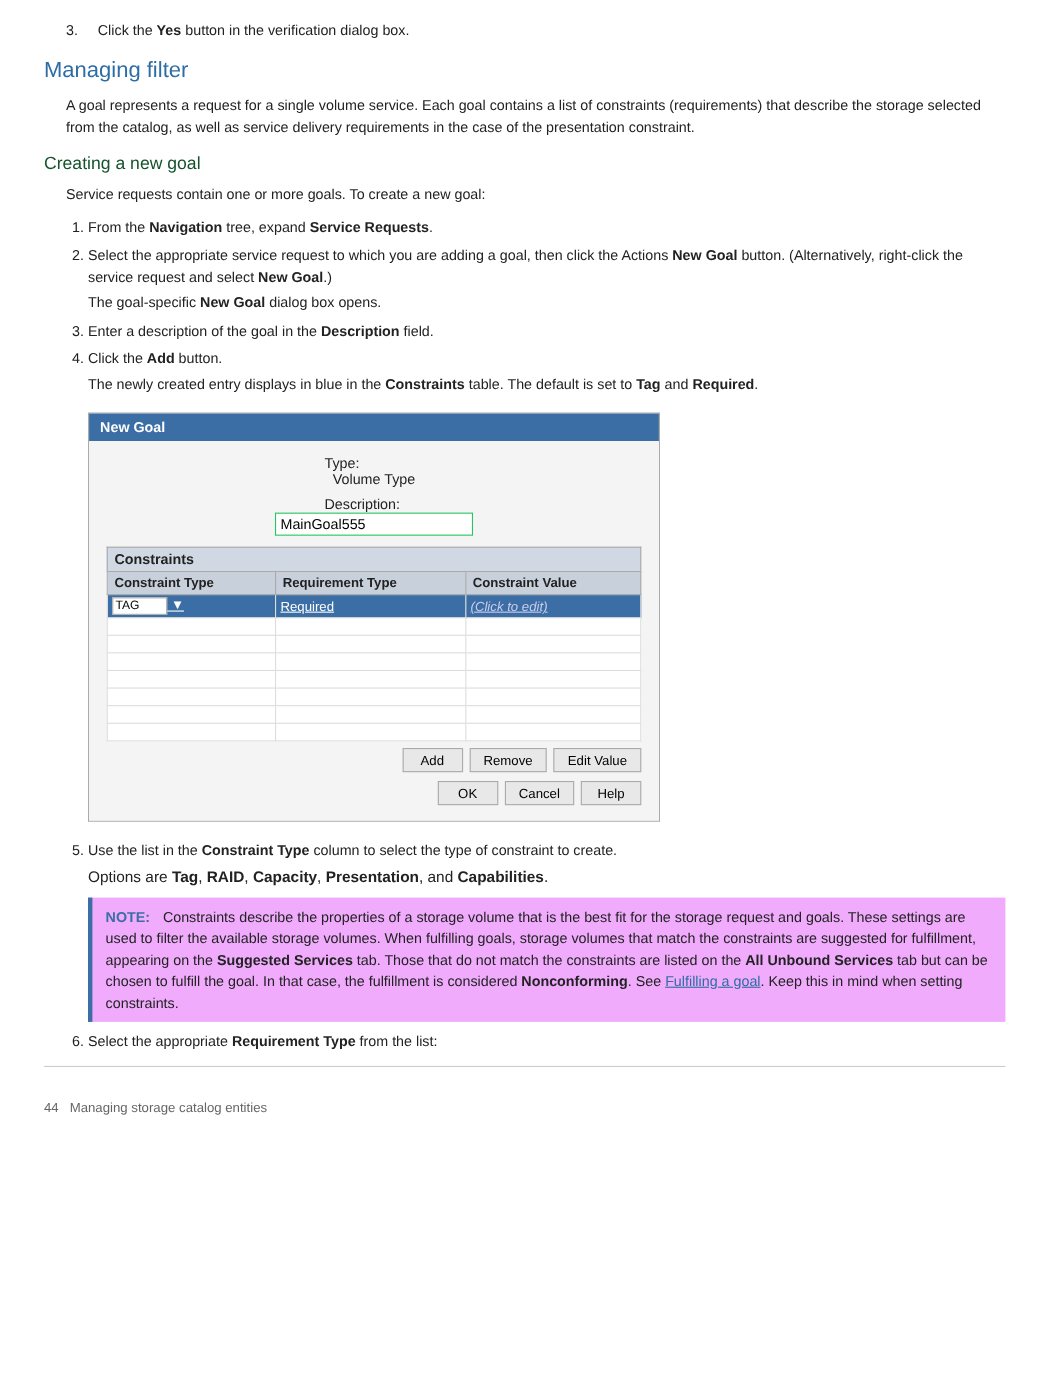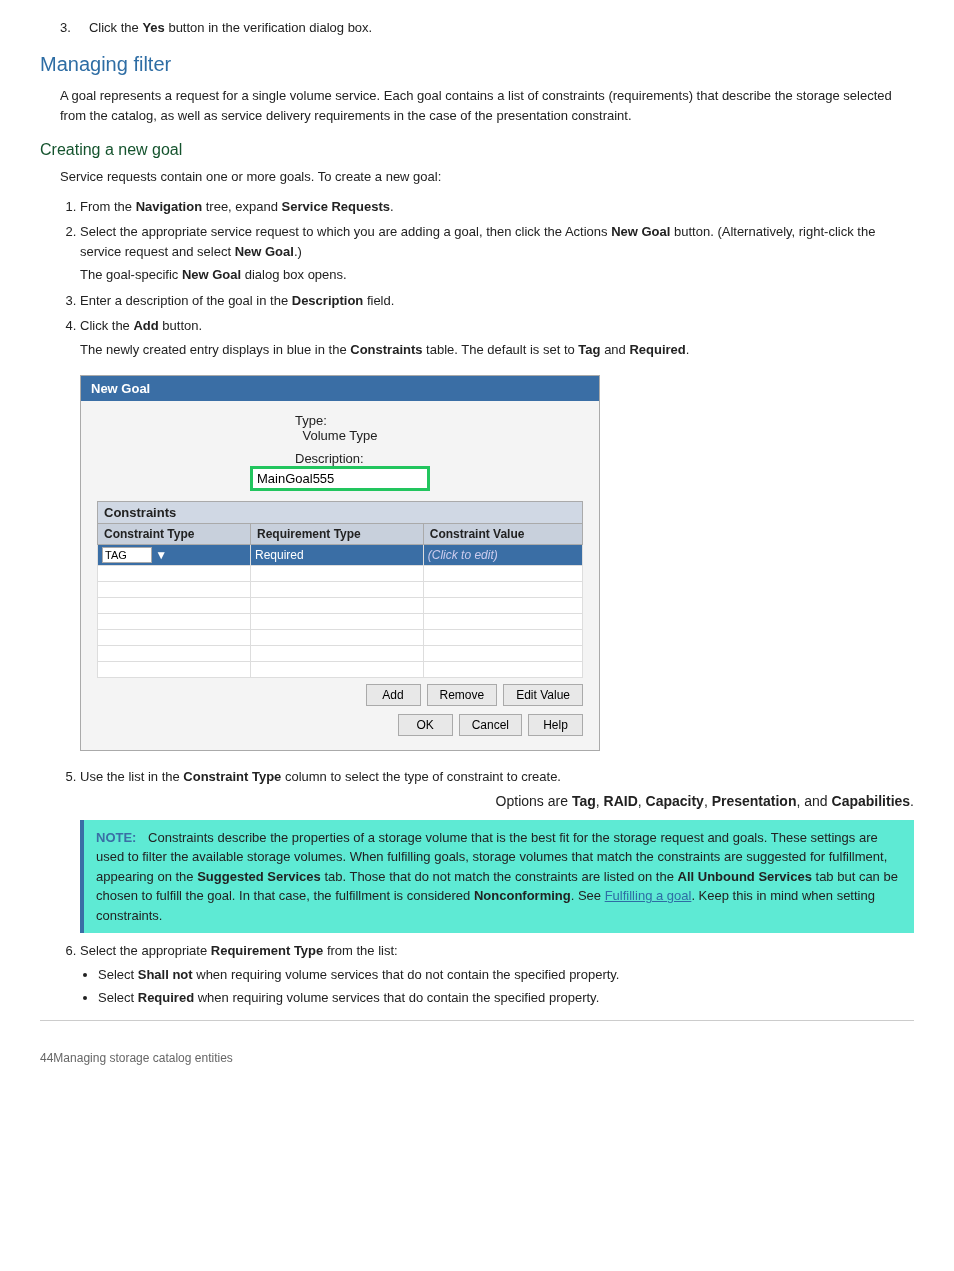"MainGoal555" .dialog-field-input { border: 3px solid #22c55e -> 1px solid #22c55e }
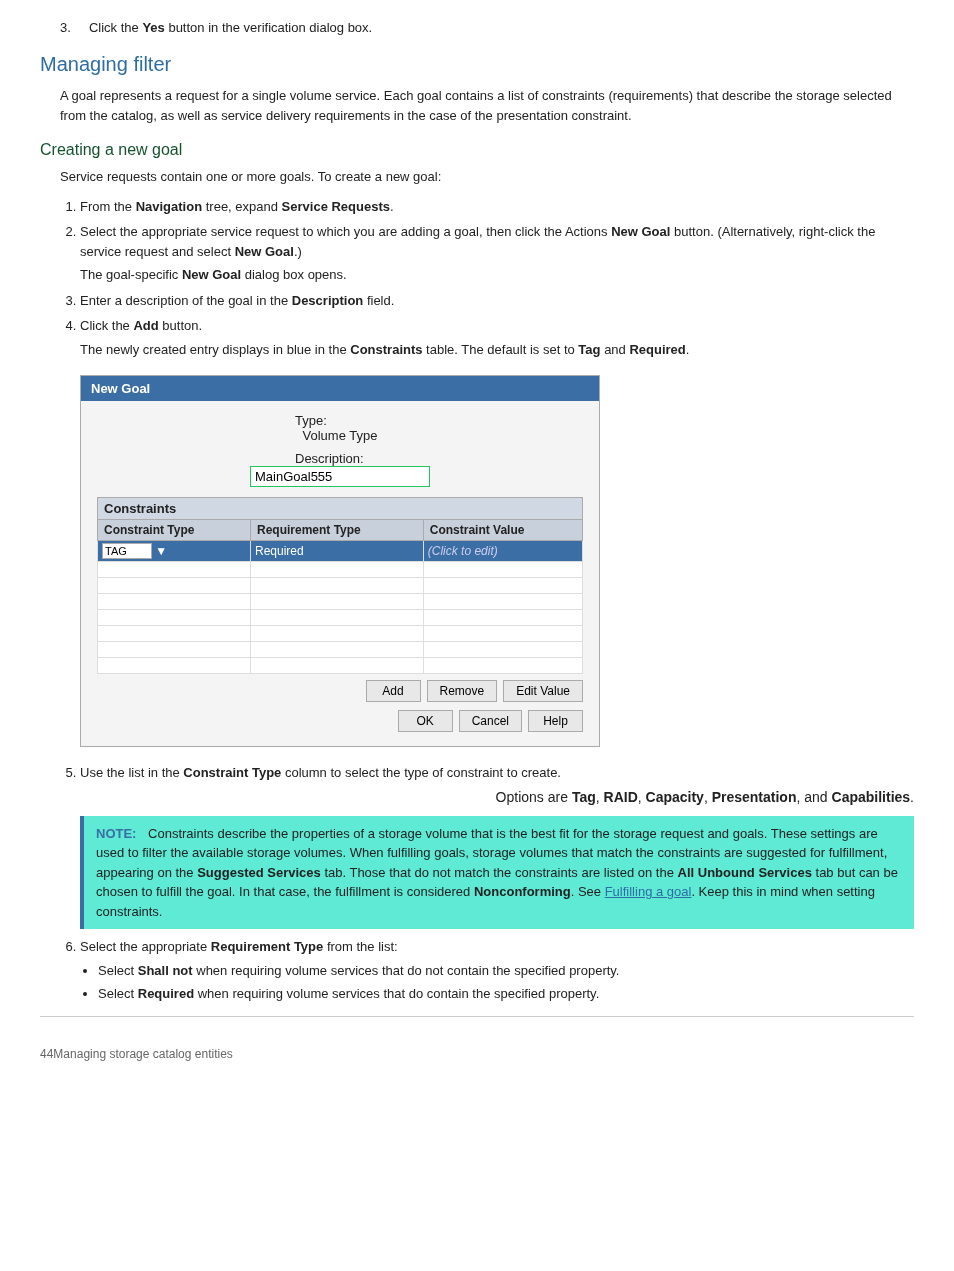"TAG ▼" .constraints-table td { text-decoration: none -> underline }
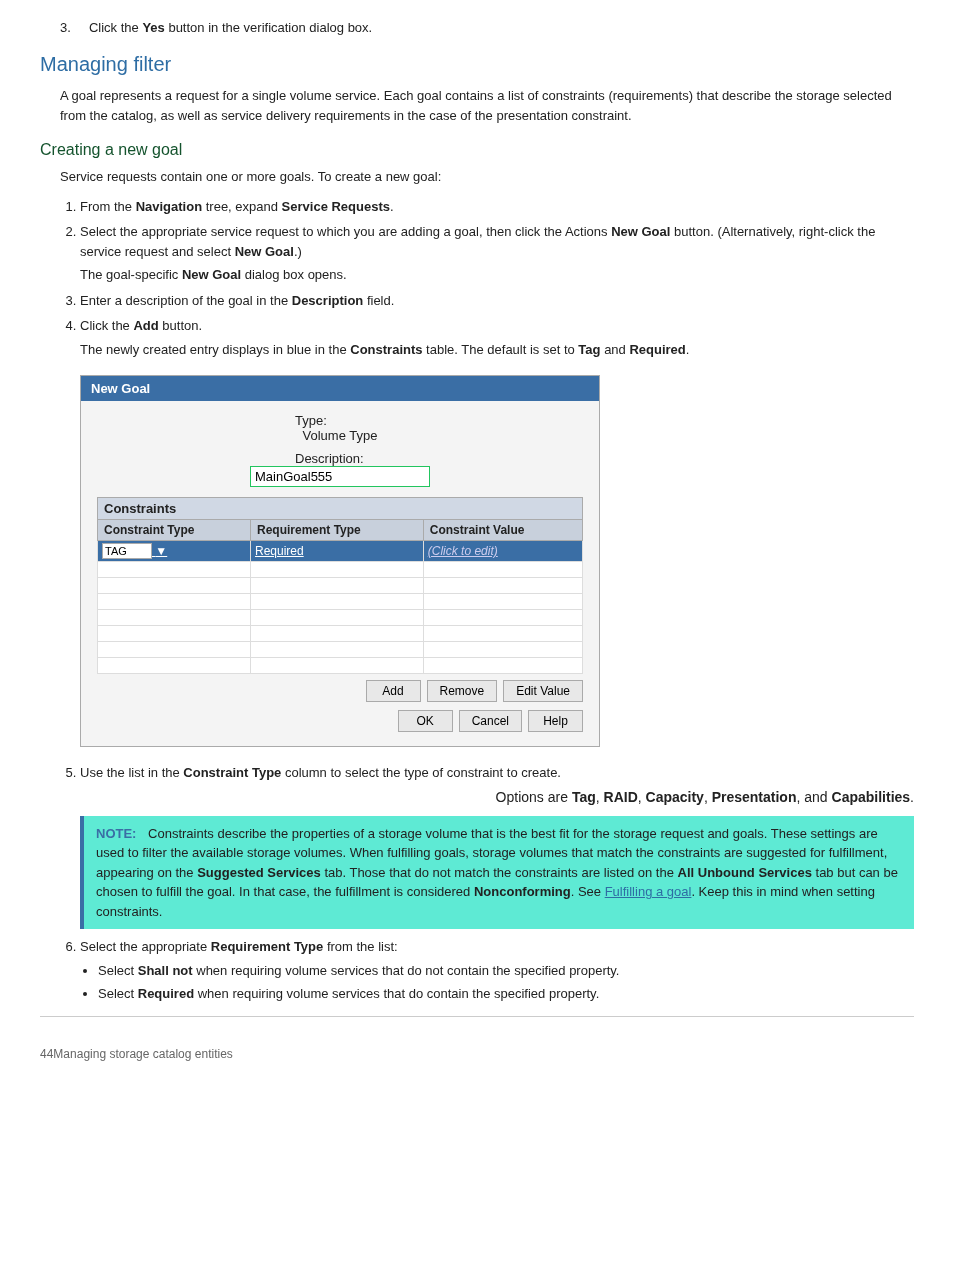"Options are Tag, RAID, Capacity," .options-line { text-align: right -> none }
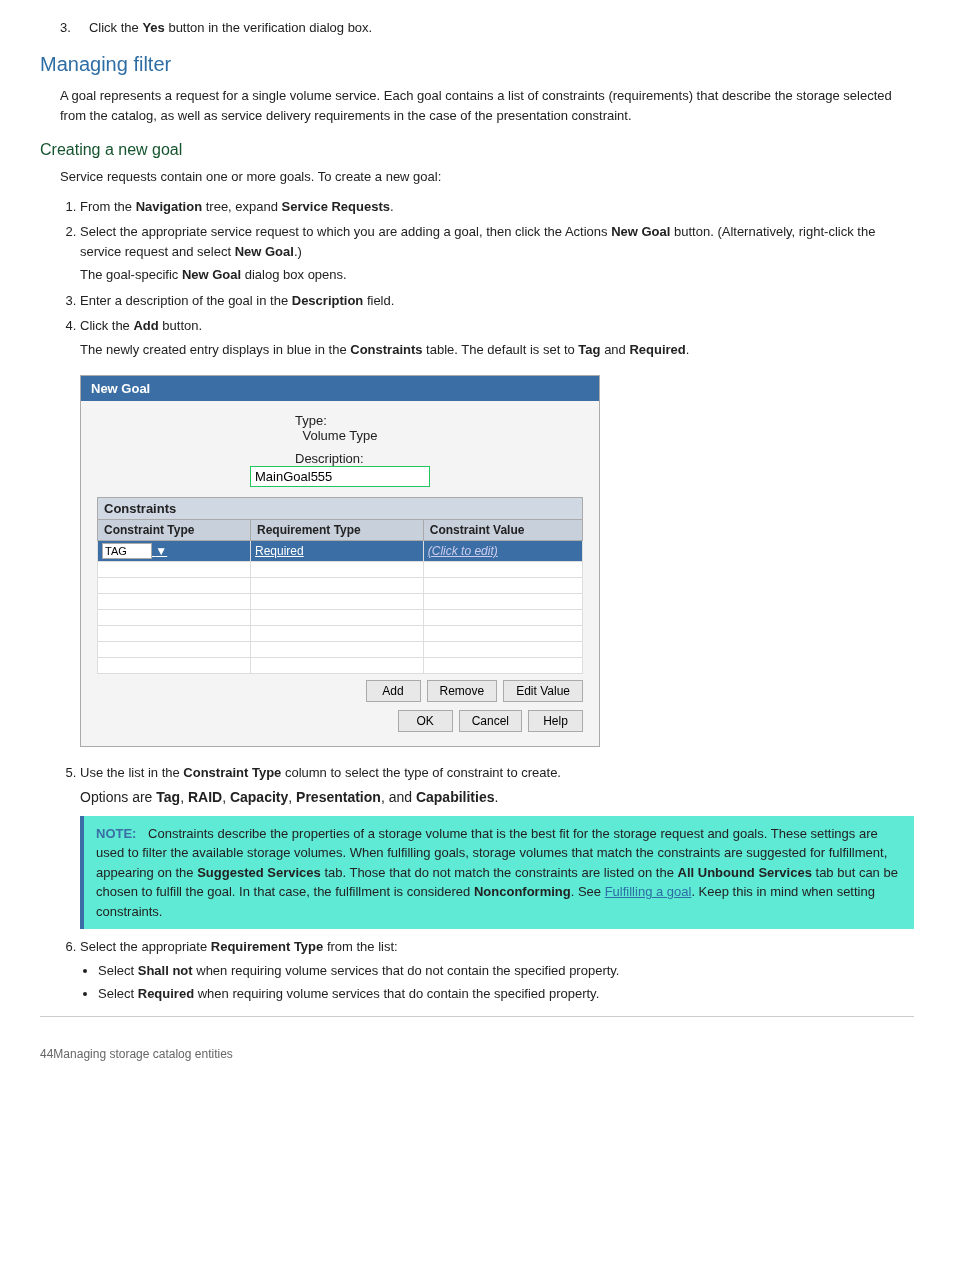"NOTE: Constraints describe the" .note-box { background: #5eead4 -> #f0abfc }
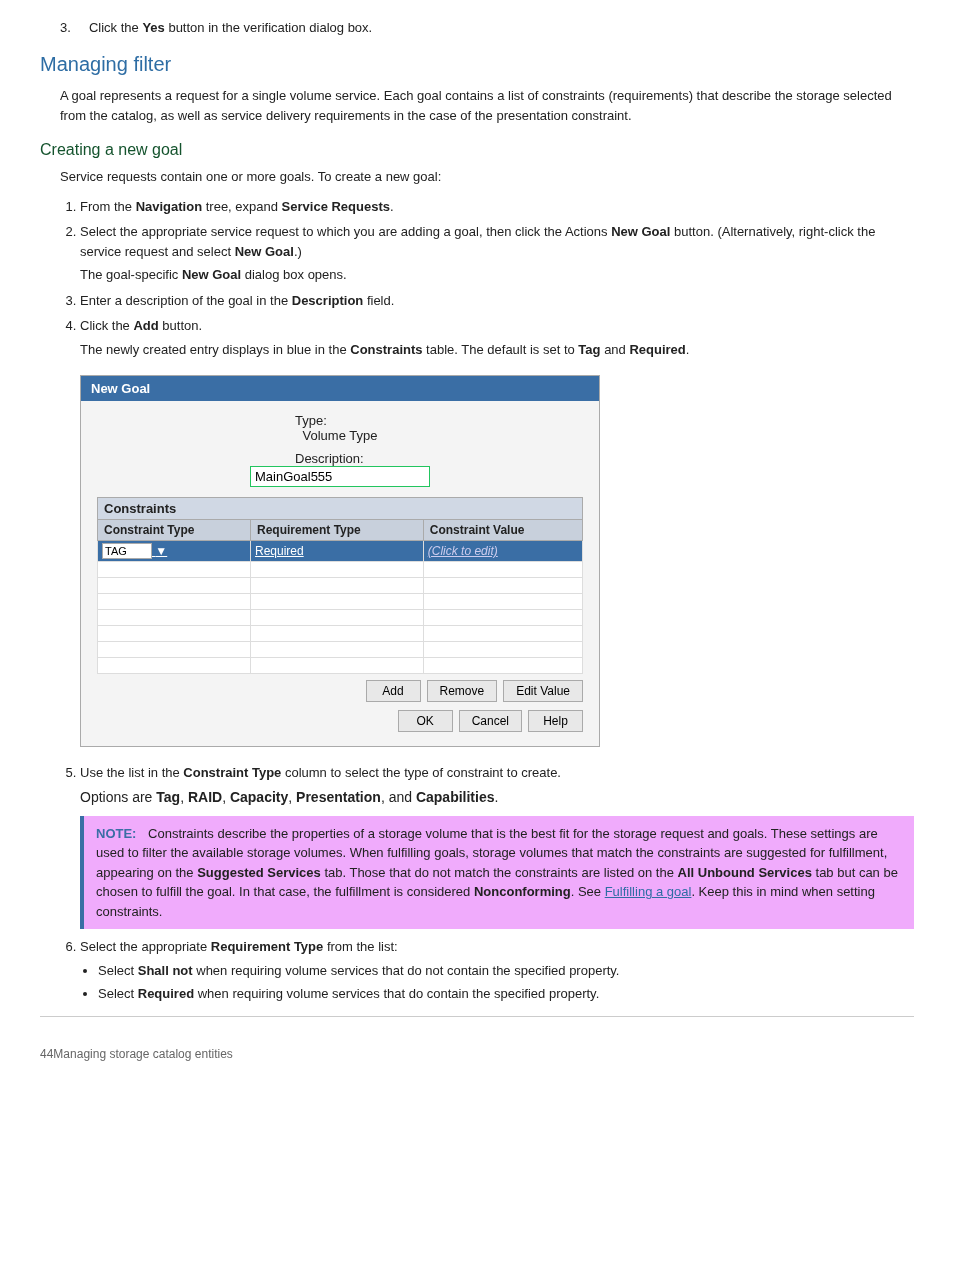"Select Shall not when requiring" ul.sub-list { html: <ul> <li>Select <b>Shall not</b> when requiring volume services that do not contain the specified property.</li> <li>Select <b>Required</b> when requiring volume services that do contain the specified property.</li> </ul> -> none }
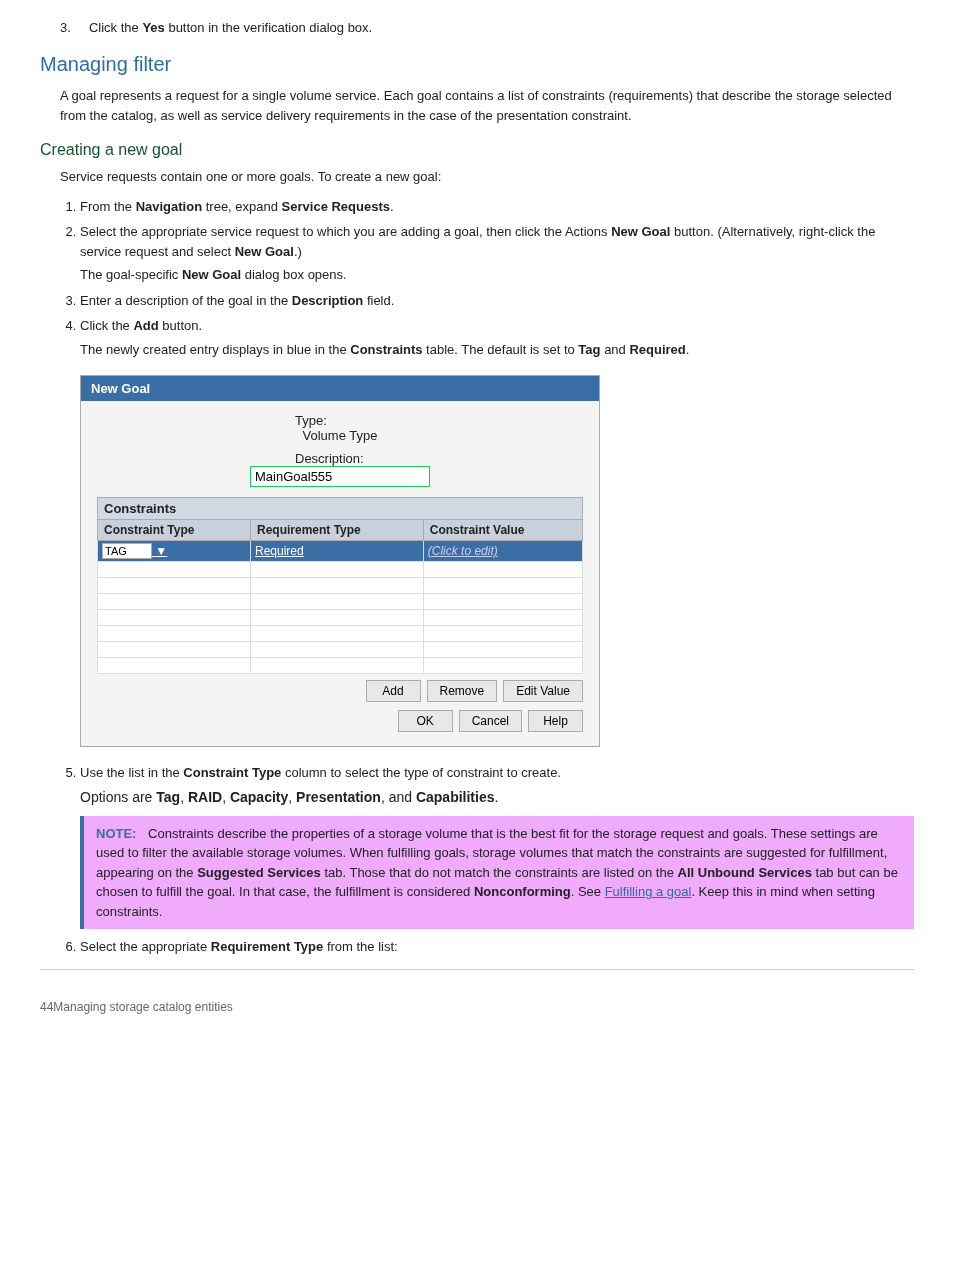"44" .page-footer { gap: none -> 10px }
